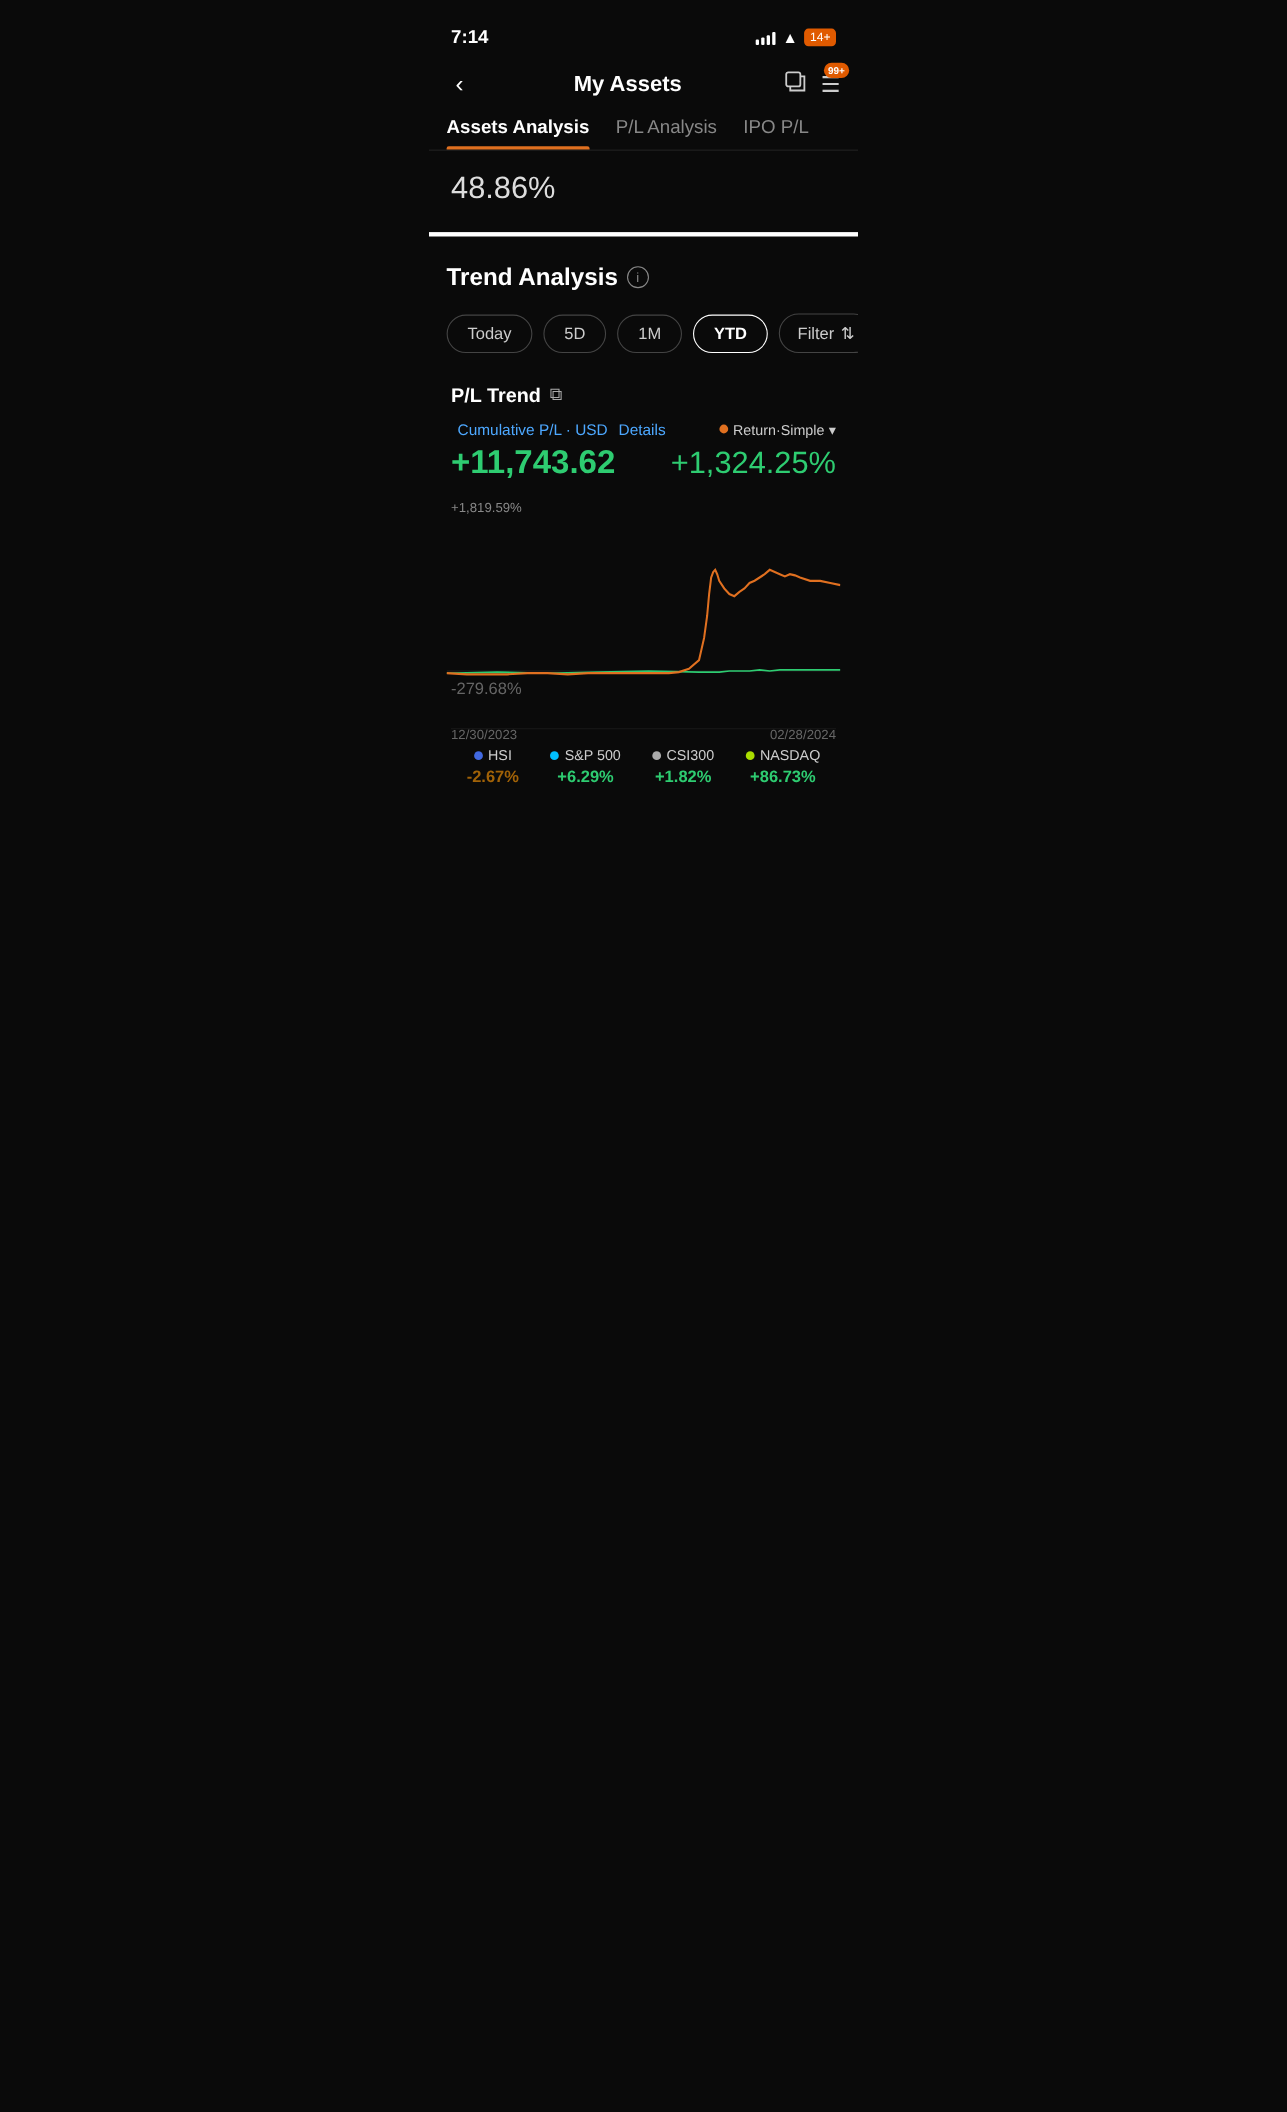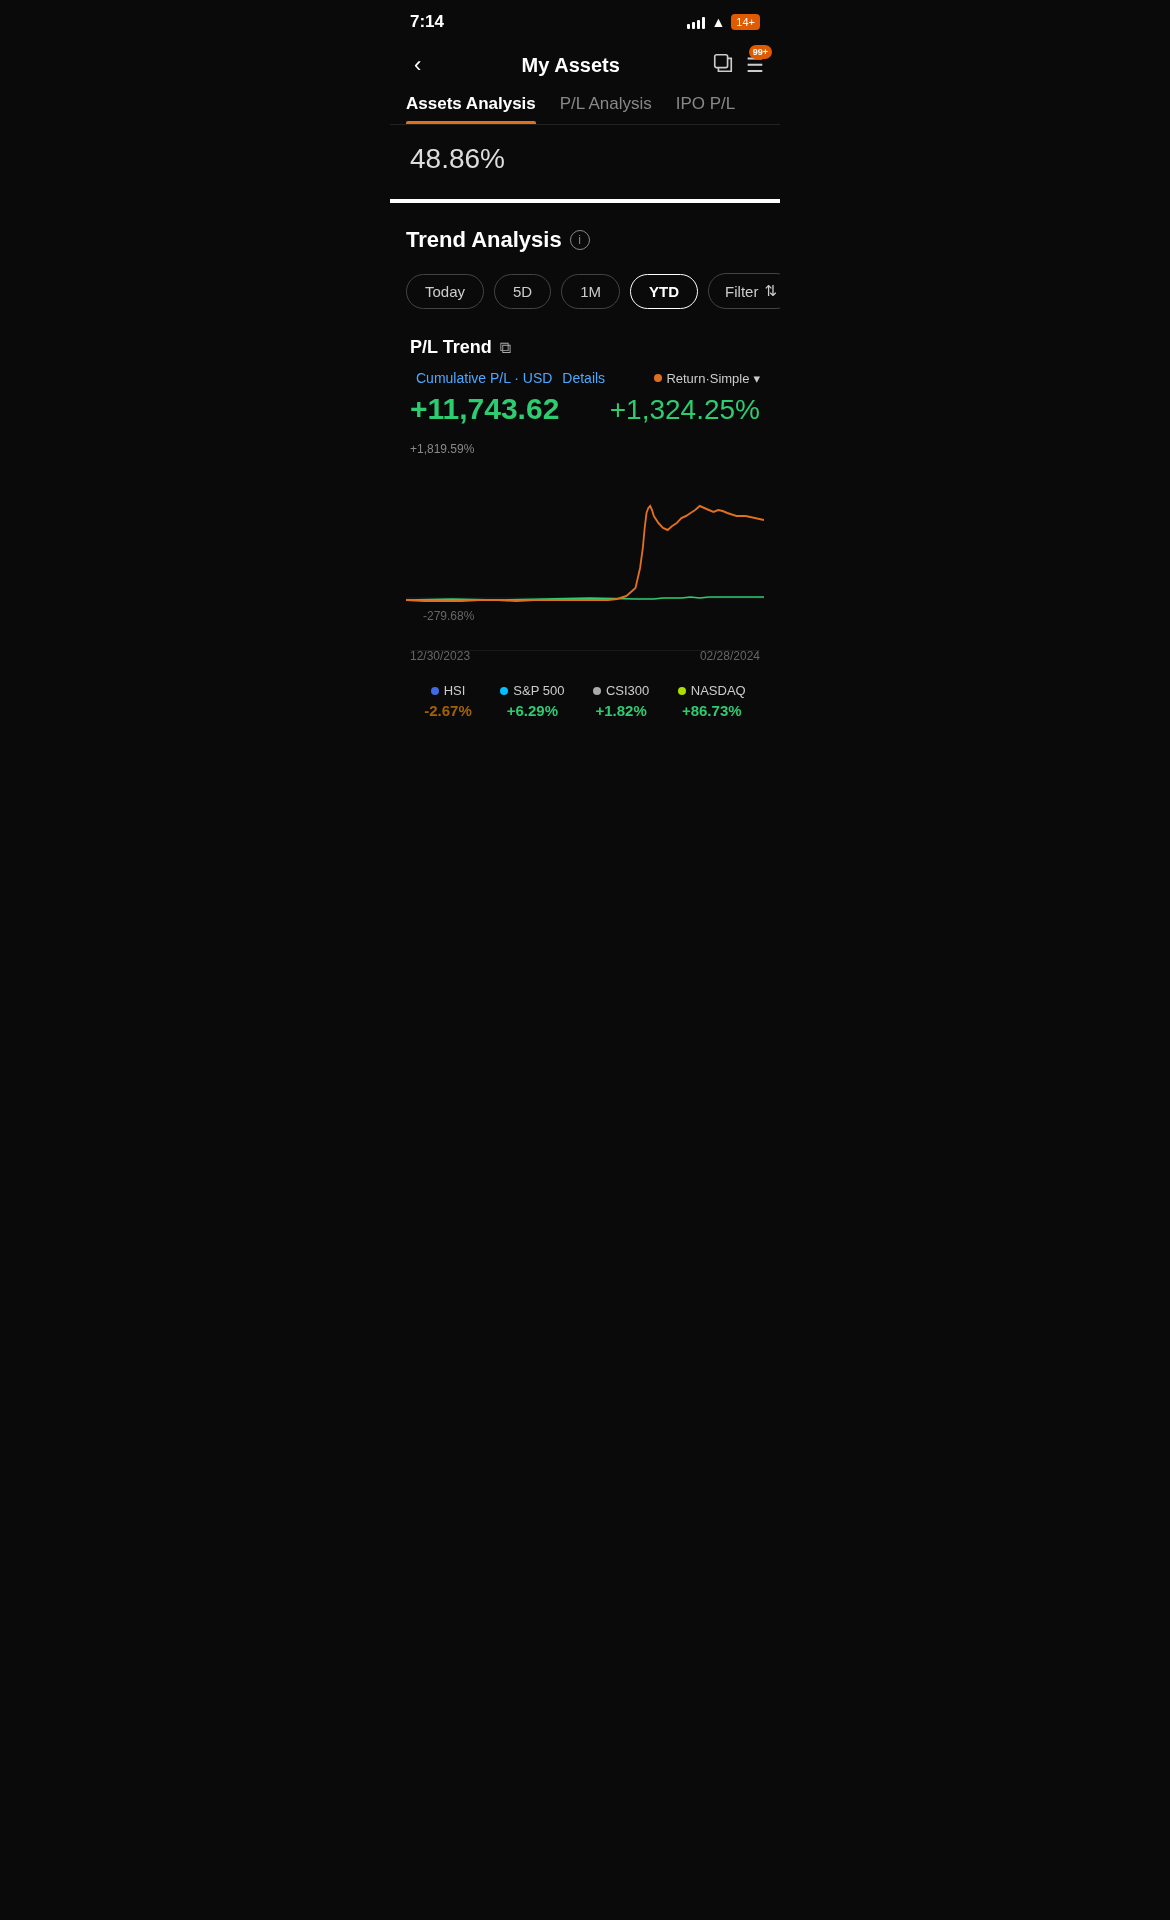"7:14" .status-bar { padding: 12px 20px 8px -> 24px 20px 8px }
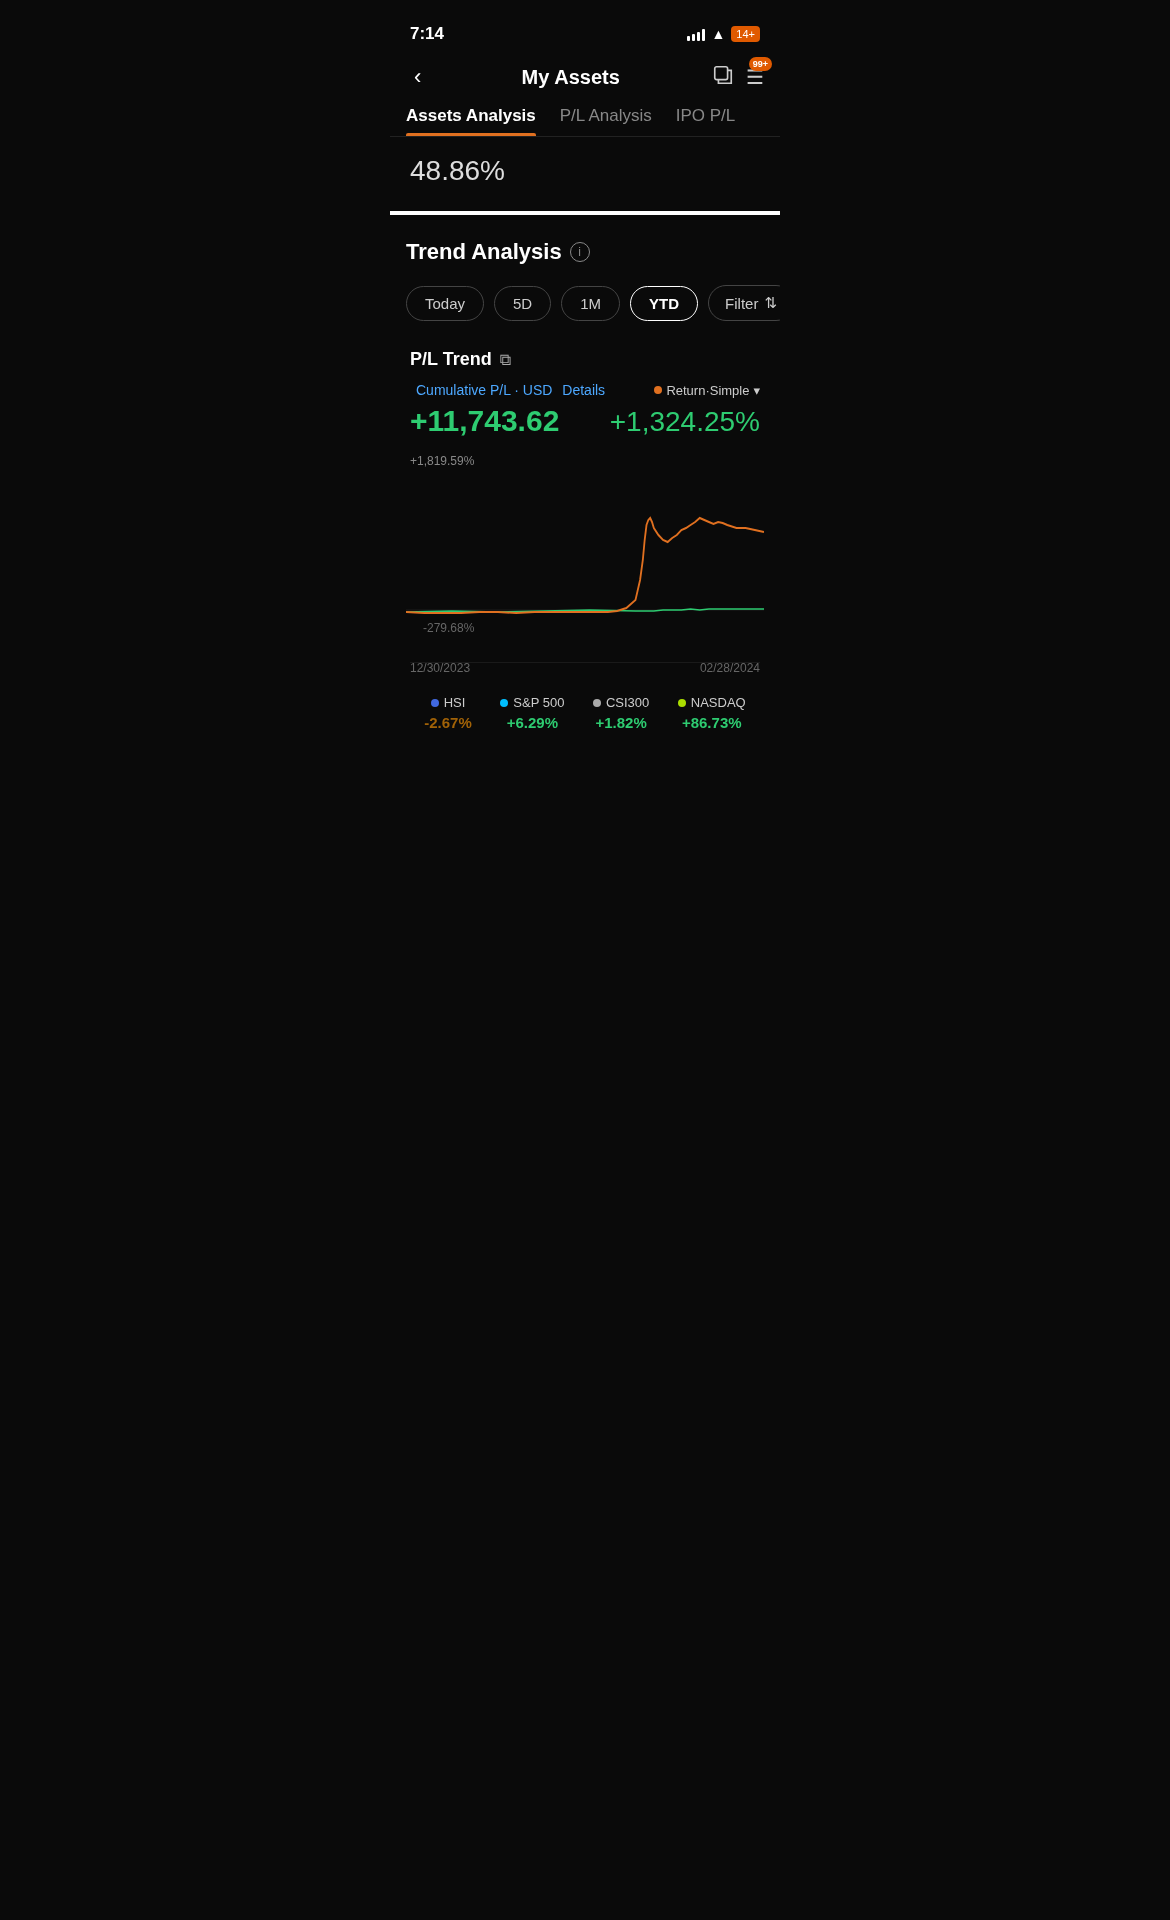"-279.68%" .chart-minus-label { font-size: 12px -> 15px; left: 17px -> 4px }
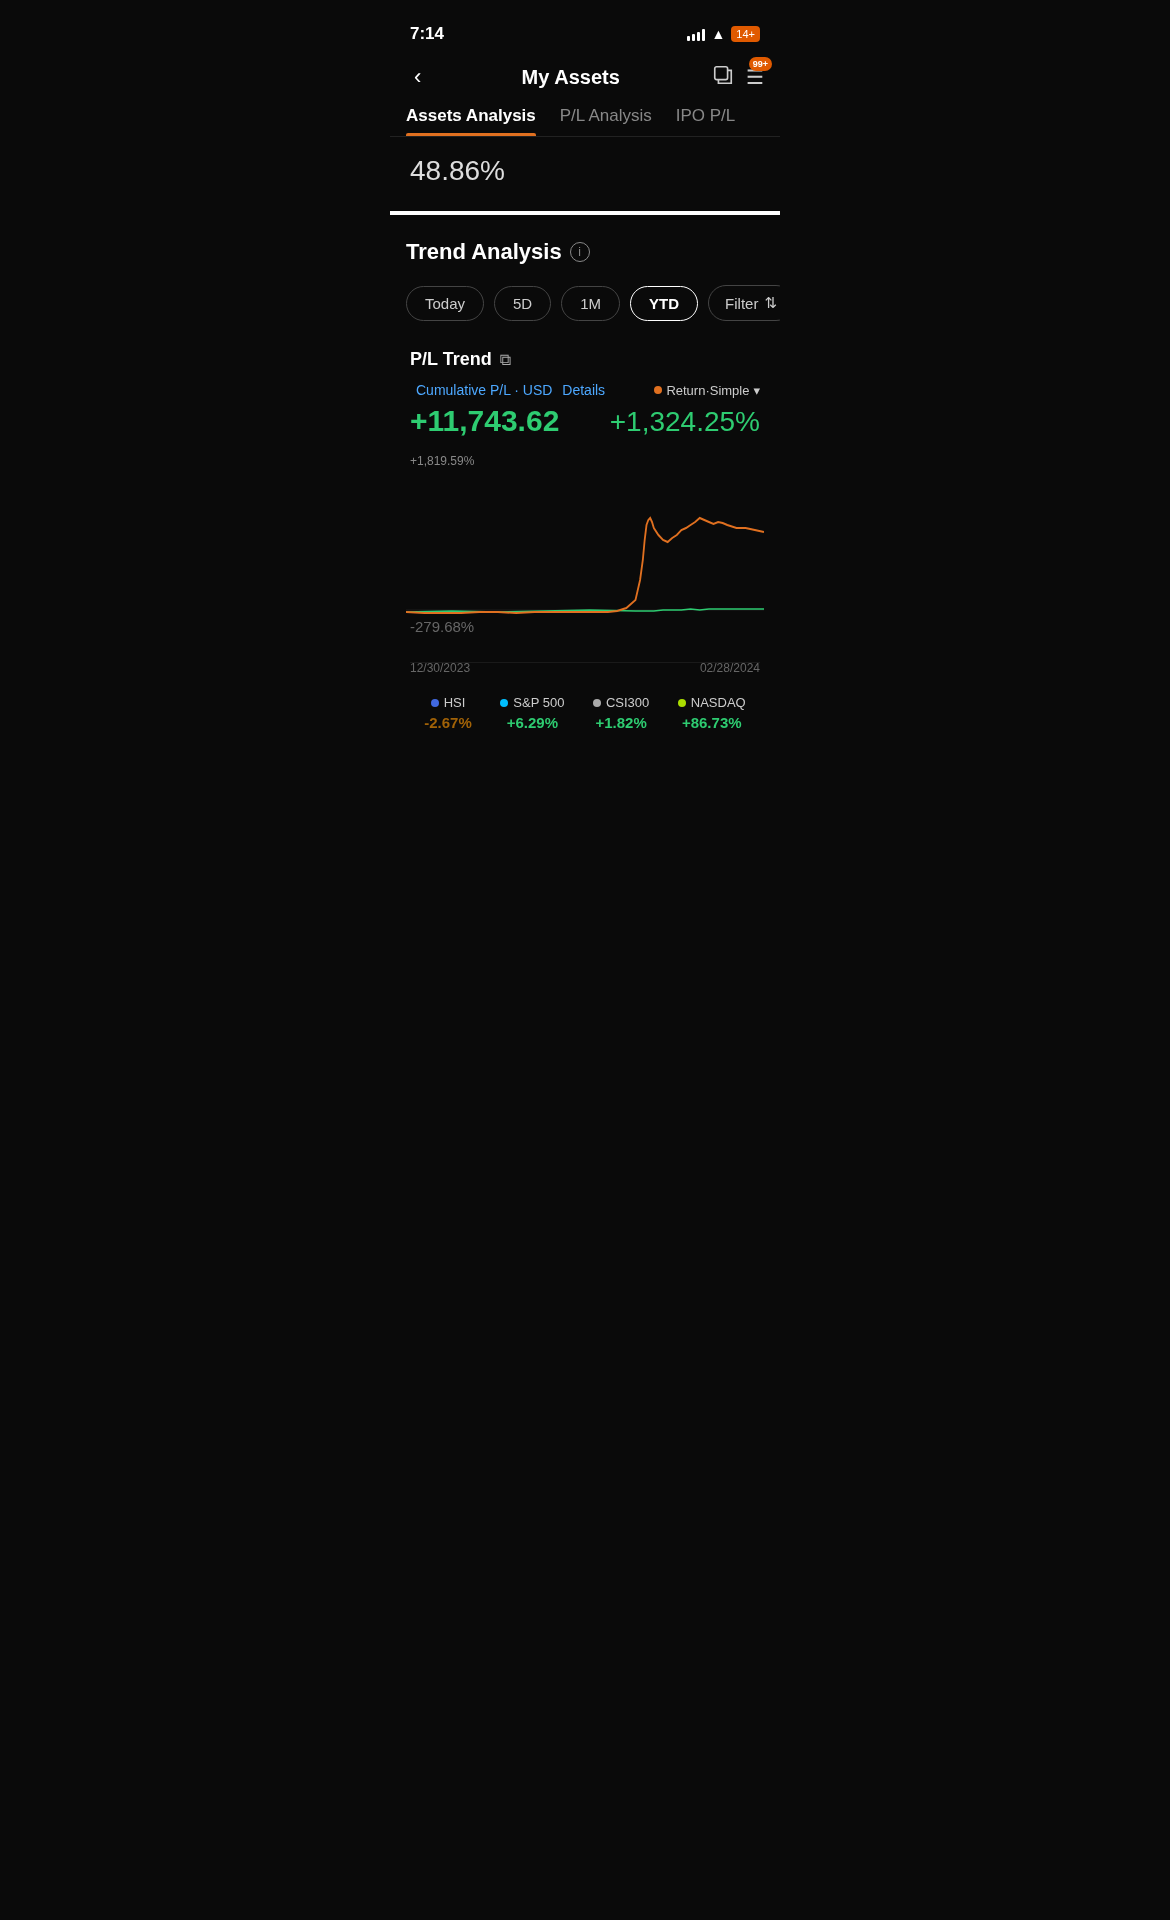"HSI" .legend-row { padding: 32px 0 8px -> 16px 0 8px }
